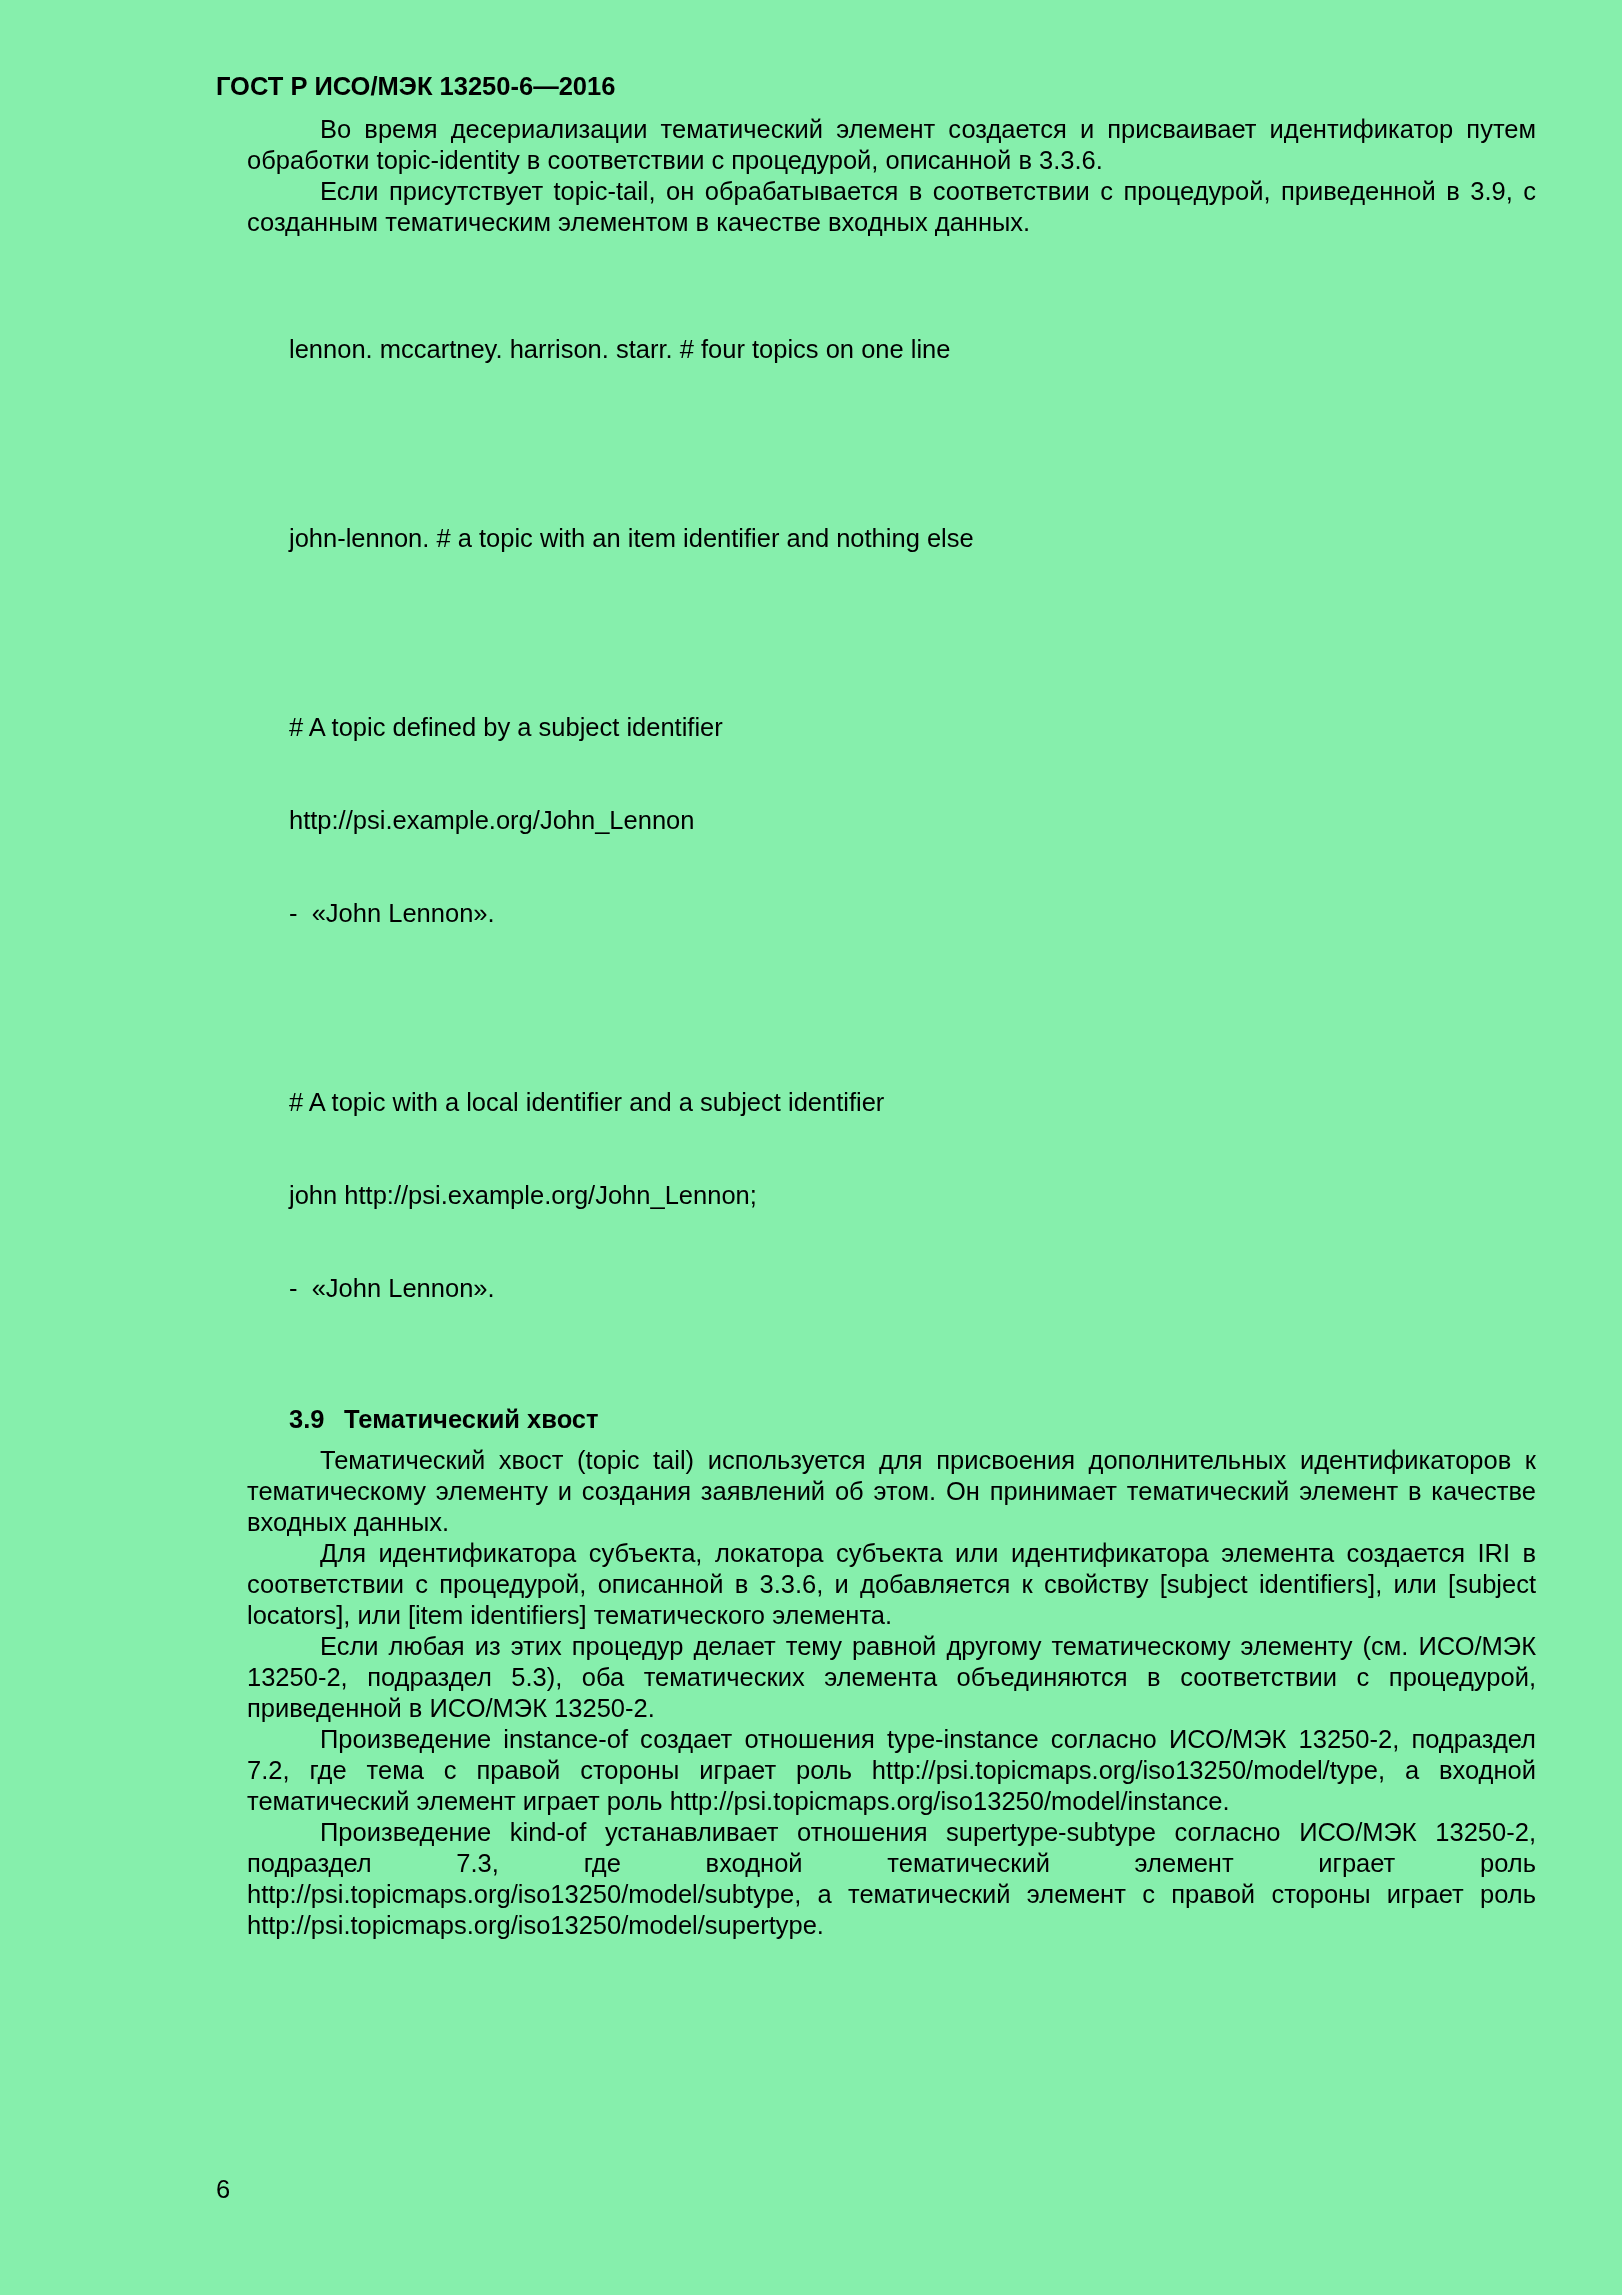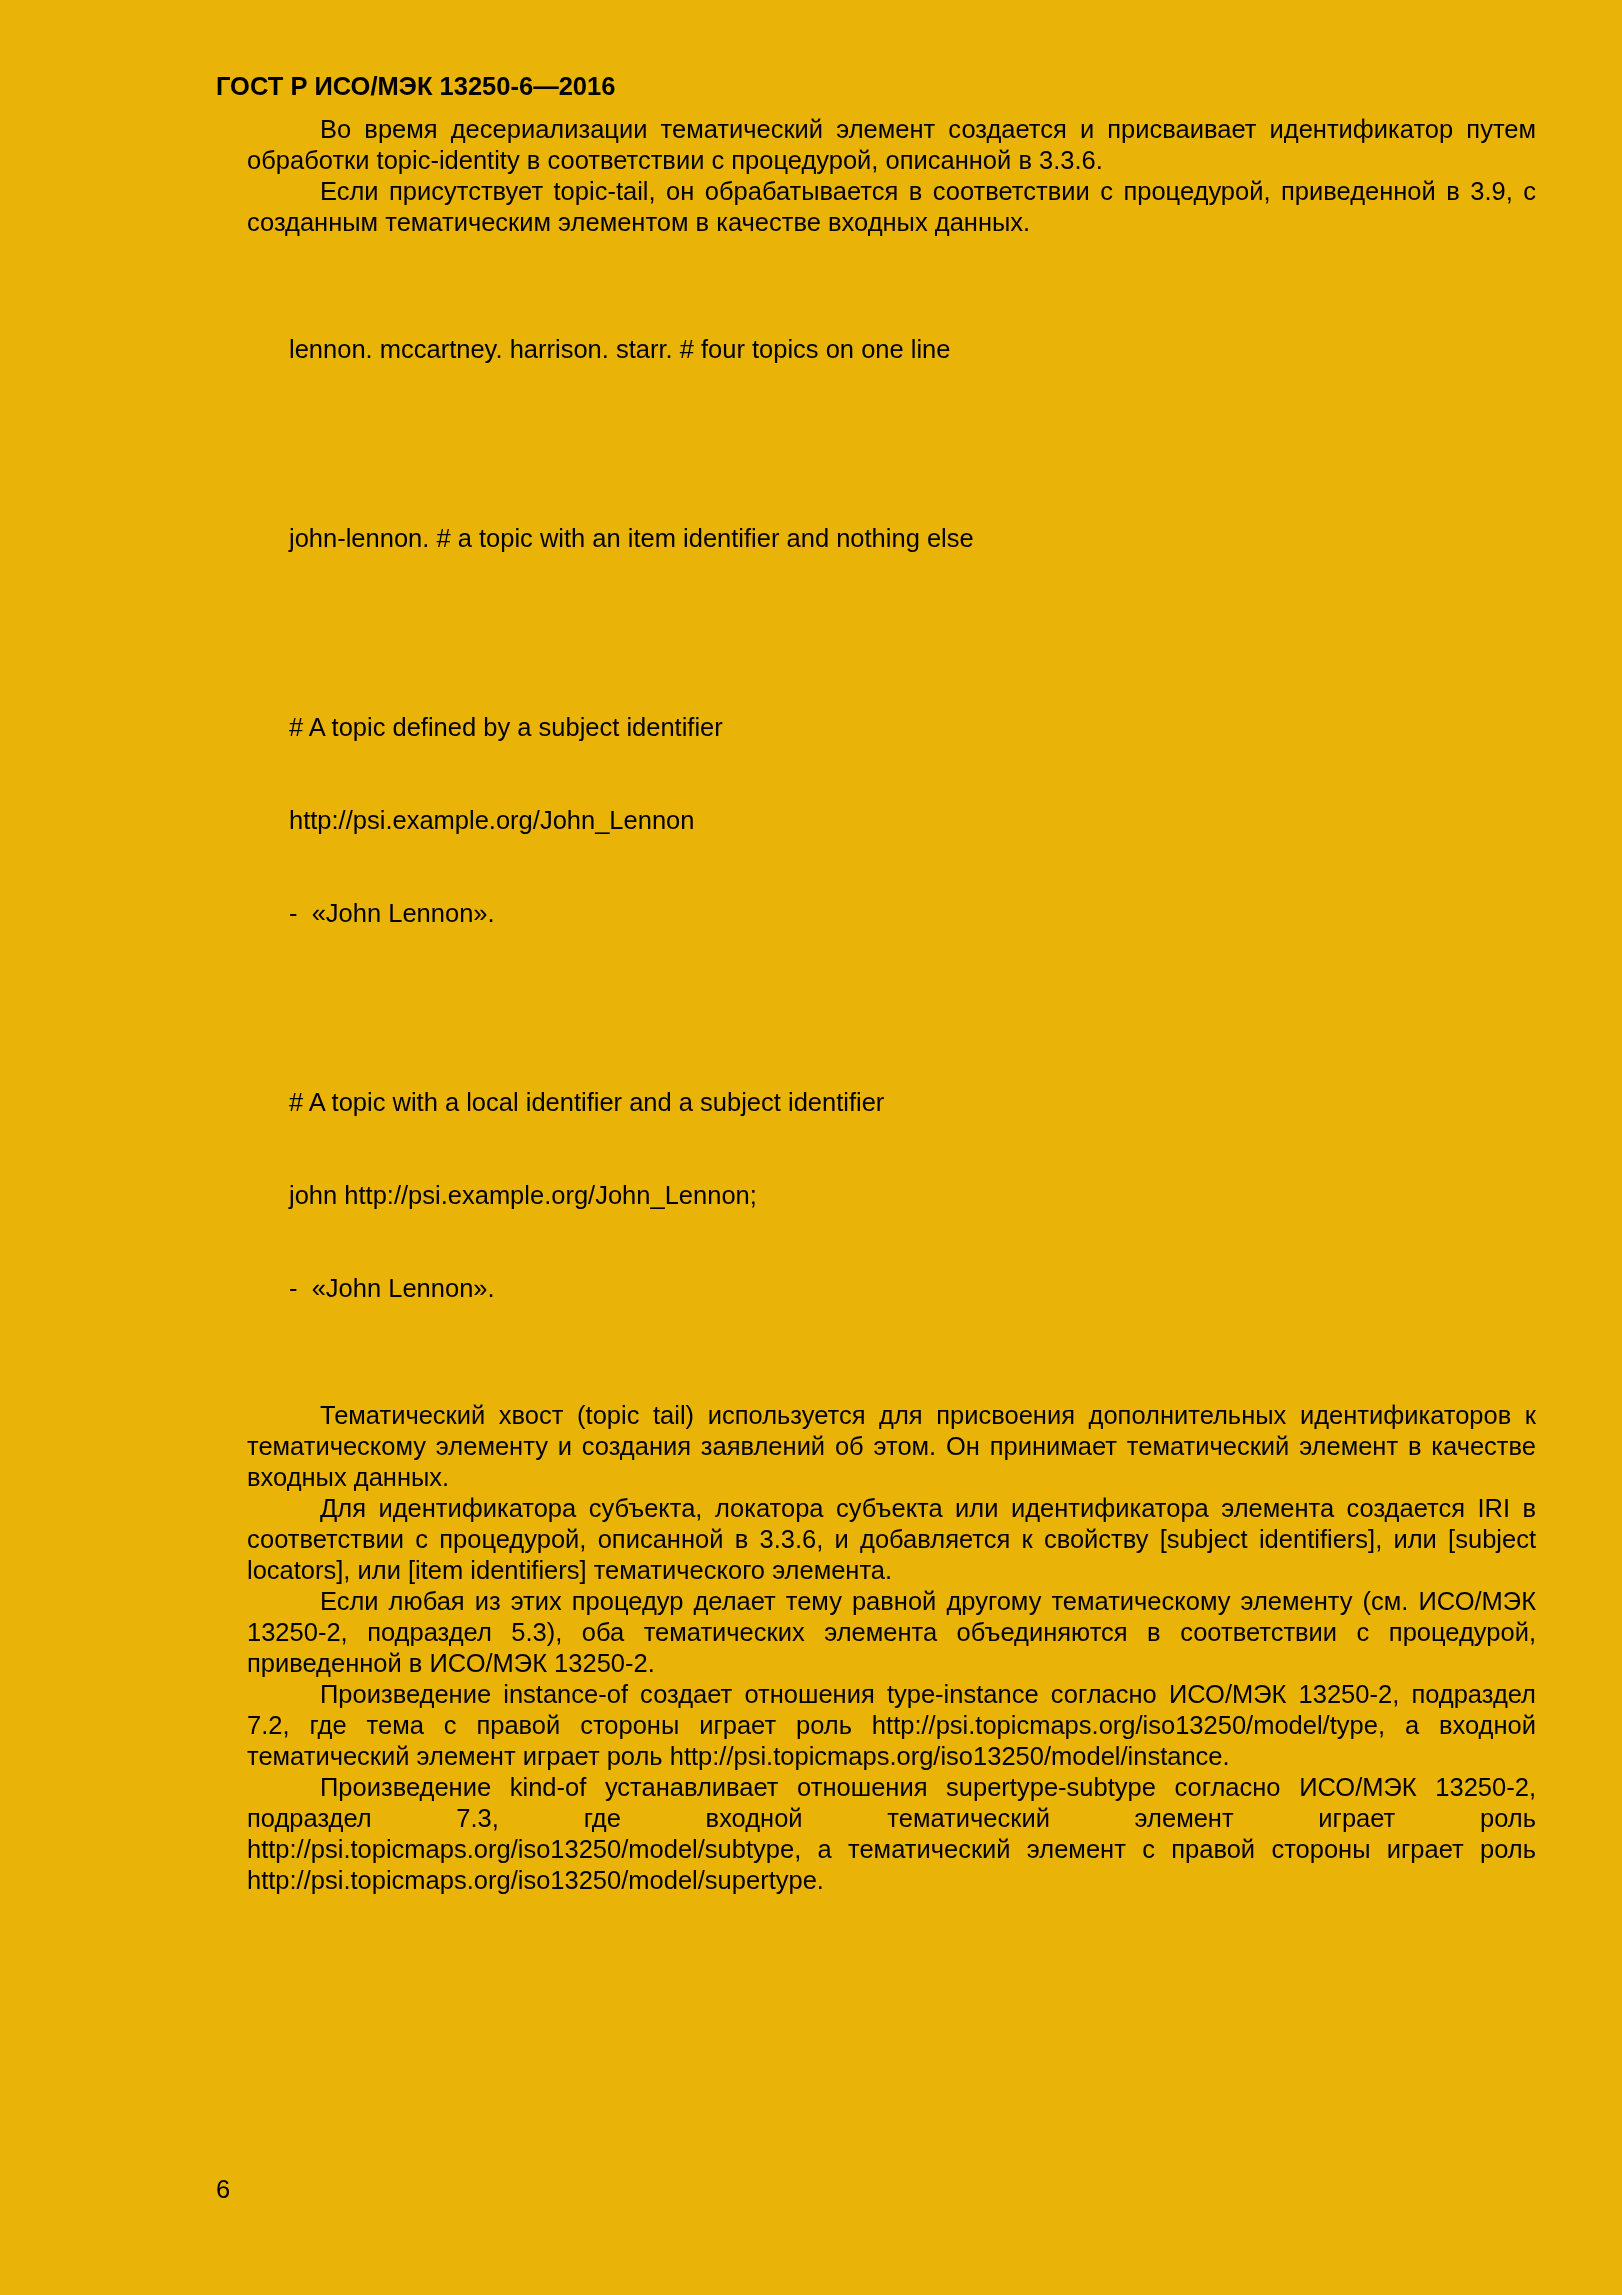"ГОСТ Р ИСО/МЭК 13250-6—2016" .page { background: #eab308 -> #86efac }
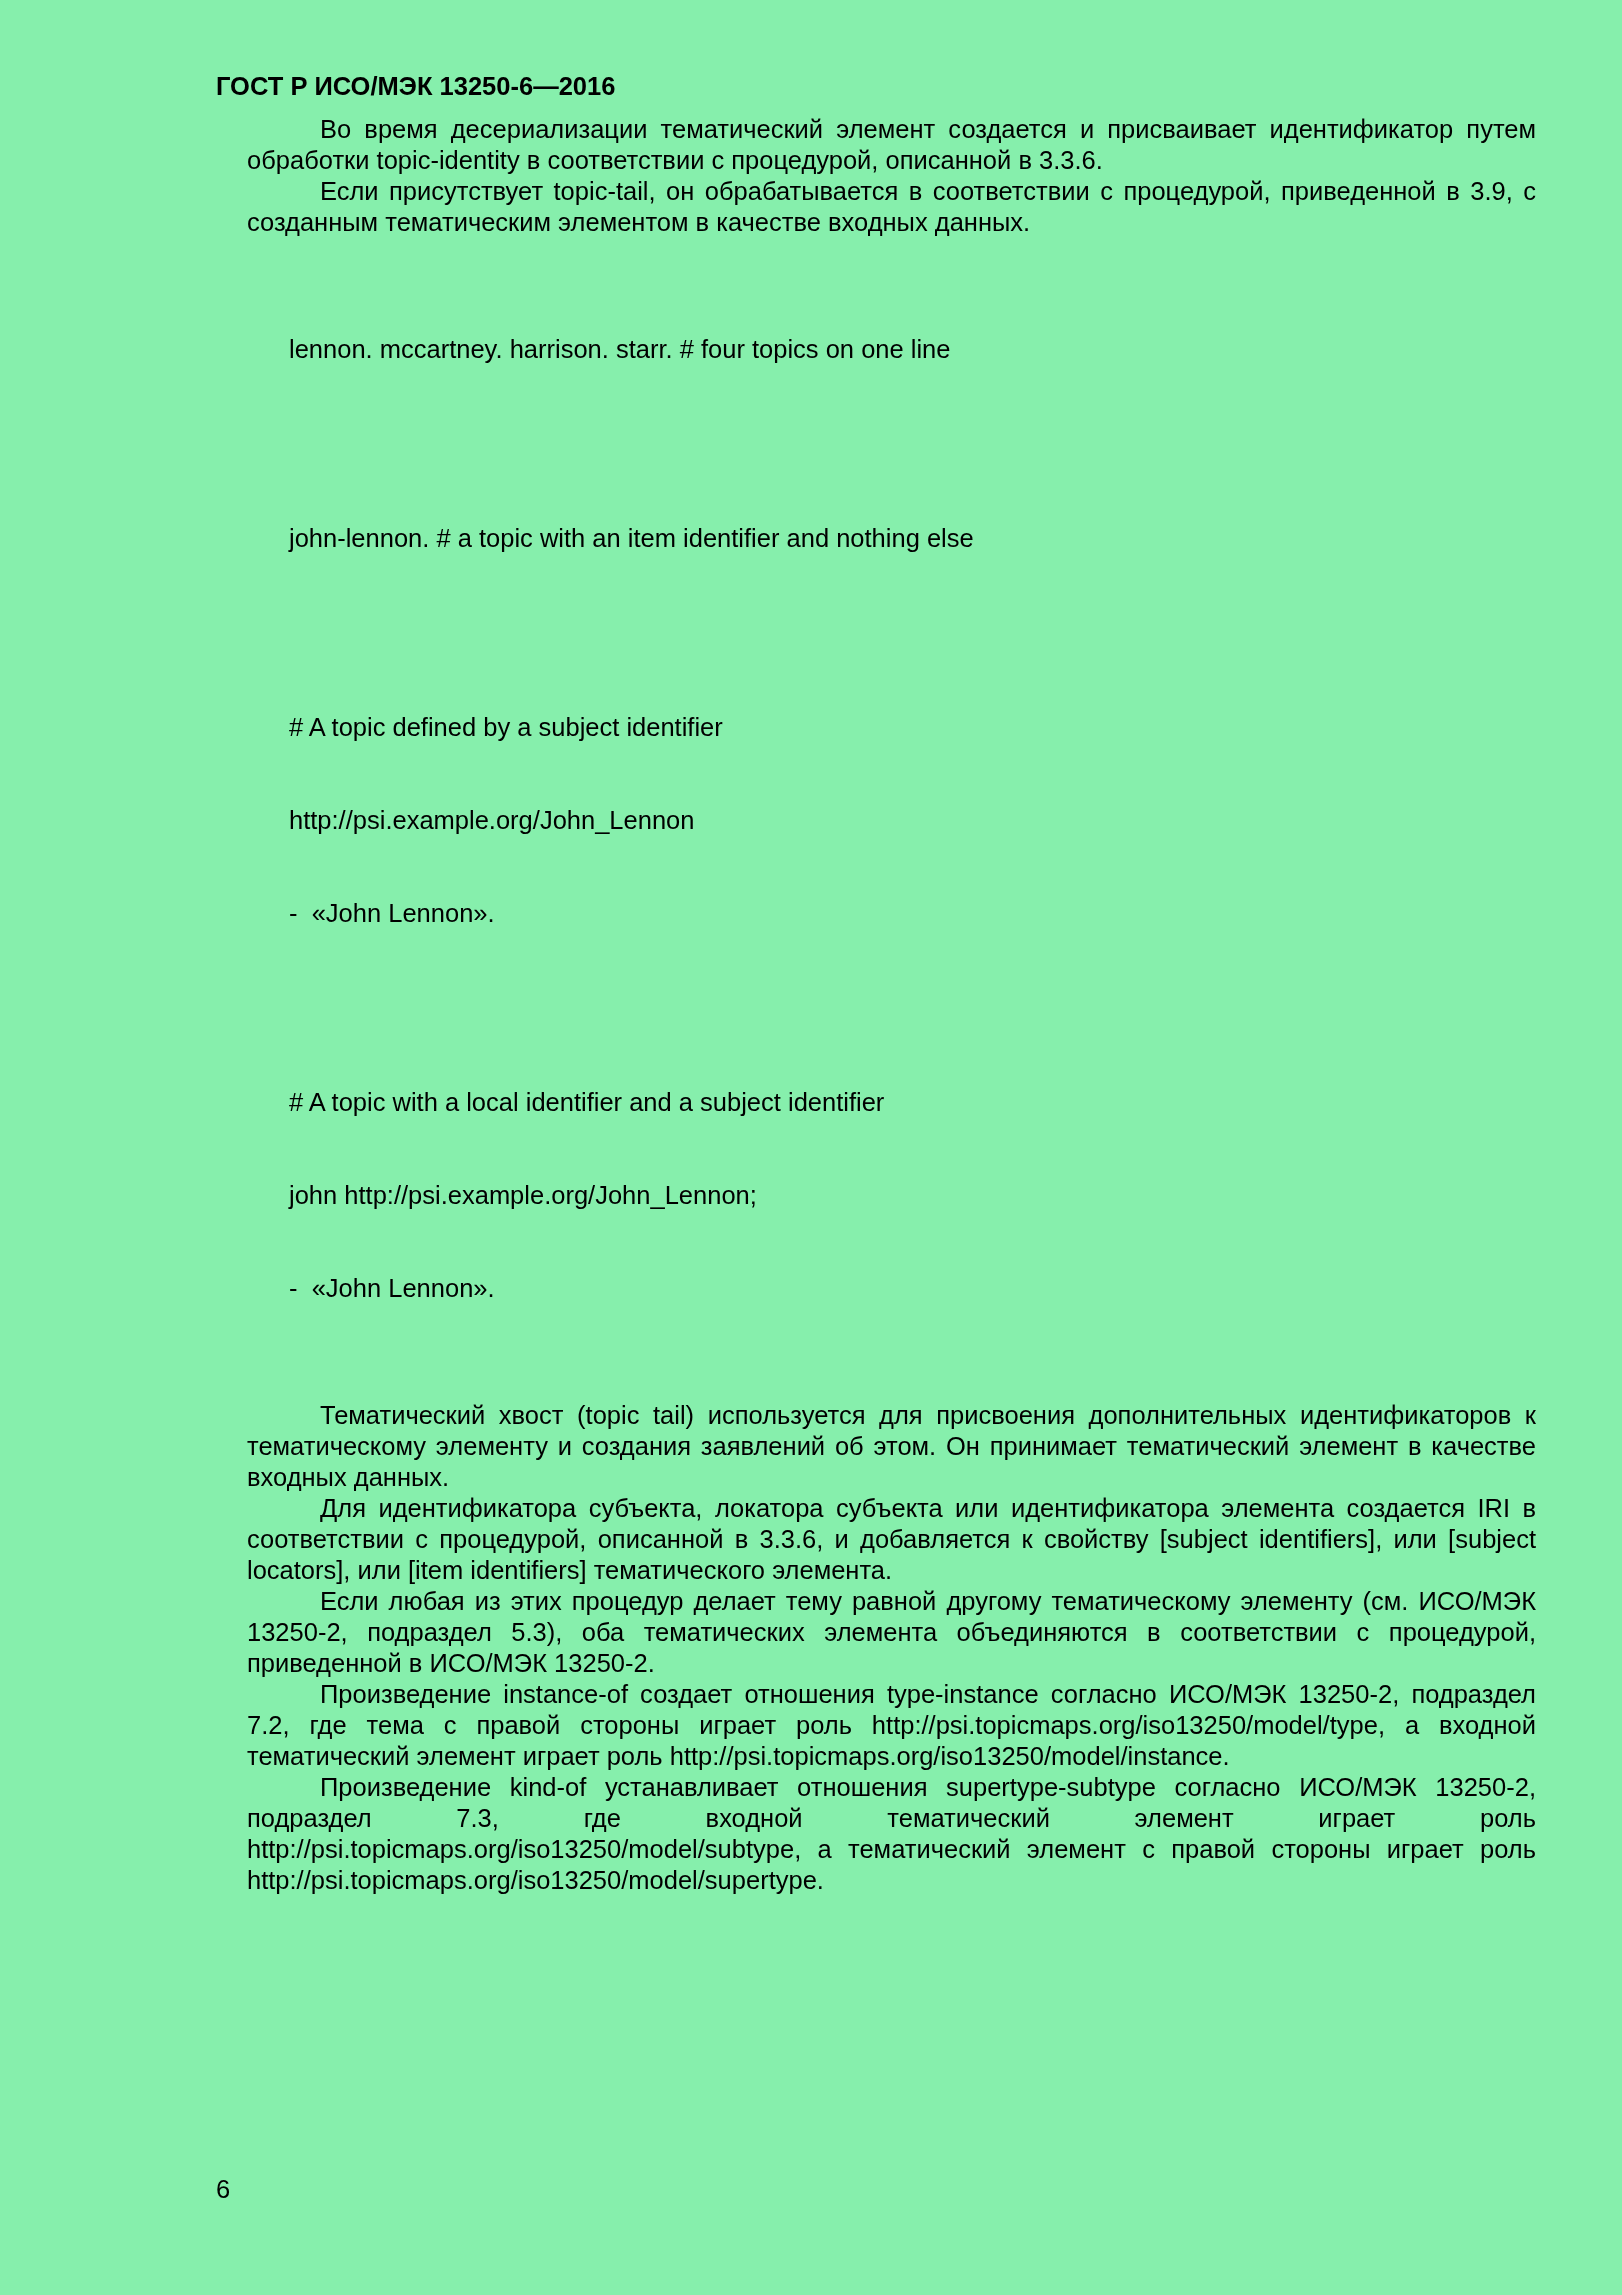"3.9 Тематический хвост" h3.heading { html: none -> <h3> <span>3.9</span><span>Тематический хвост</span> </h3> }
